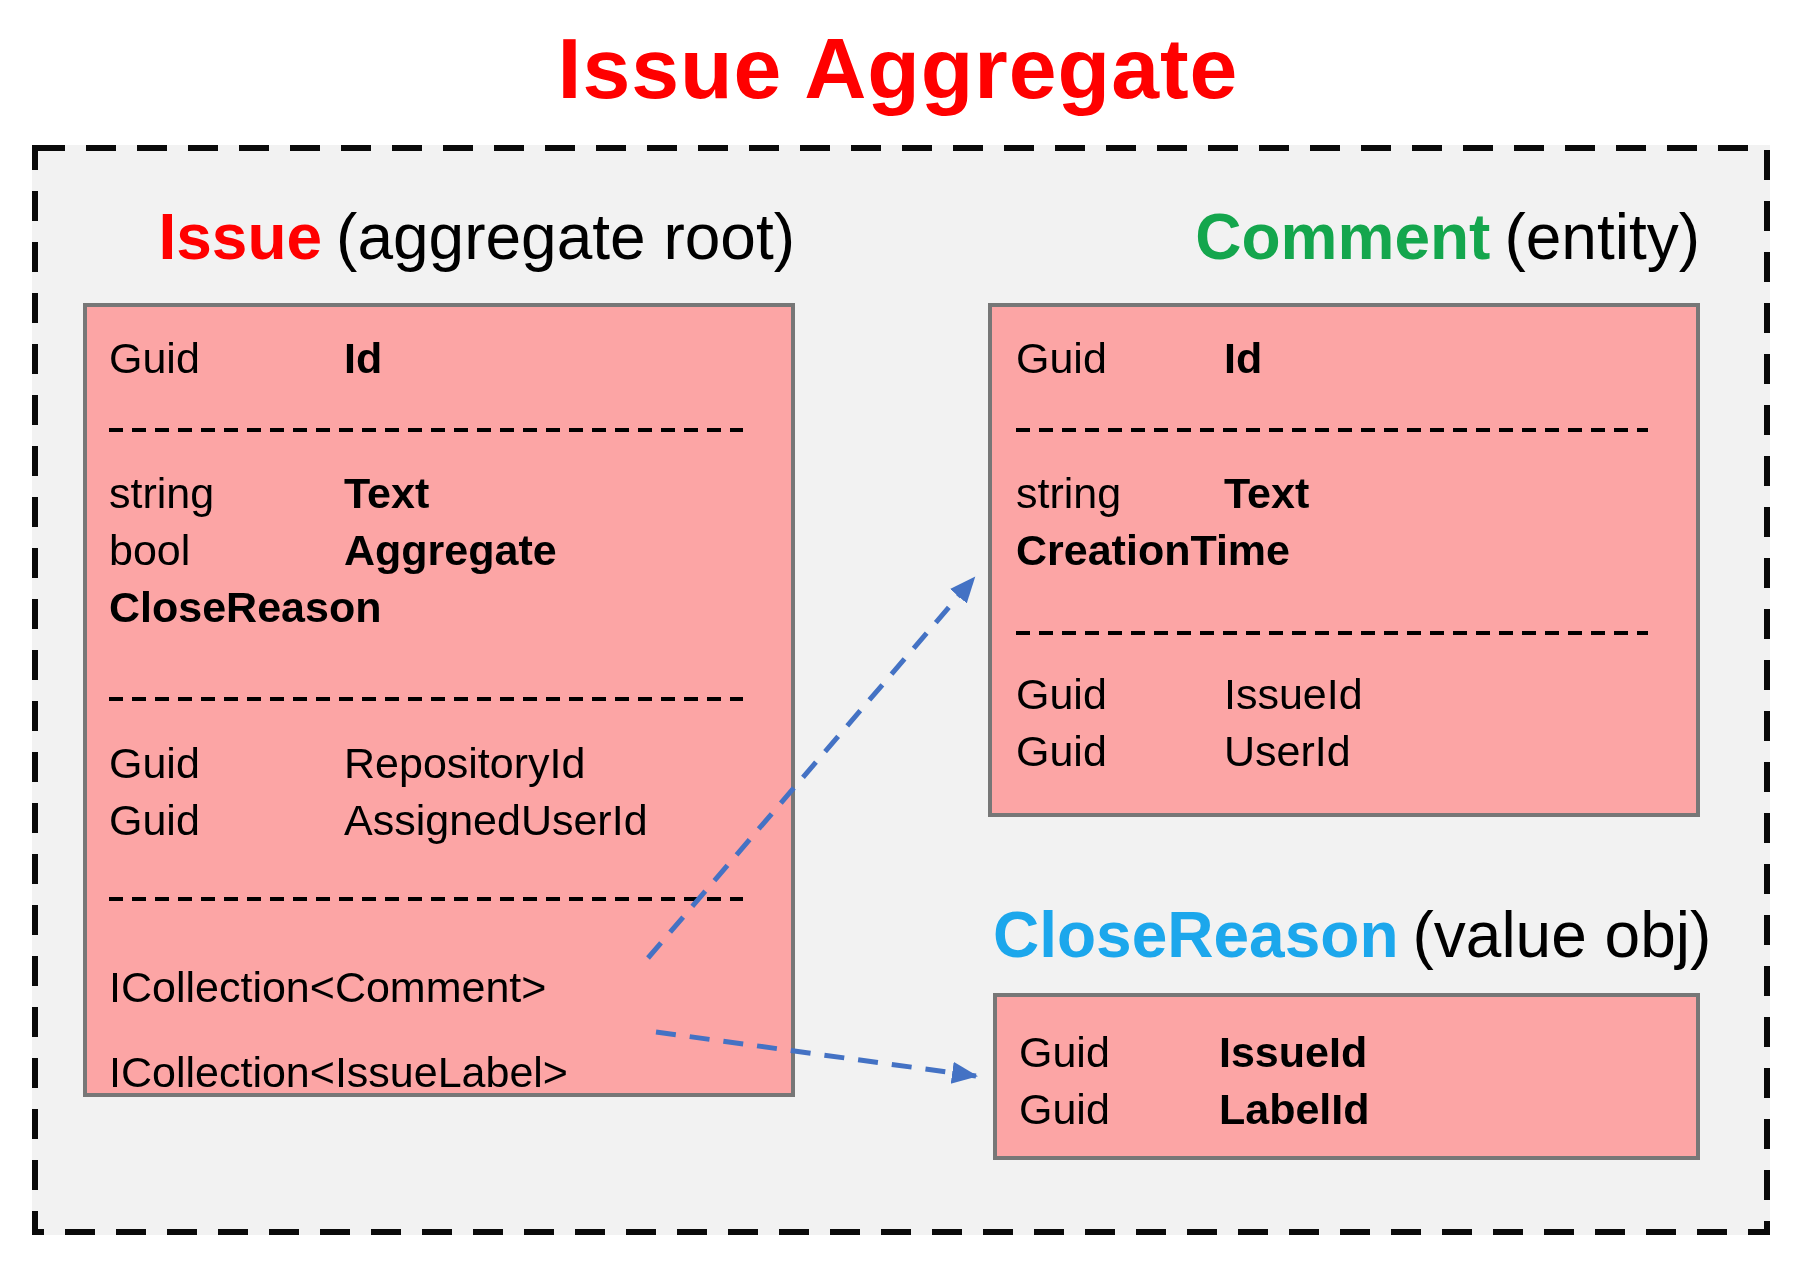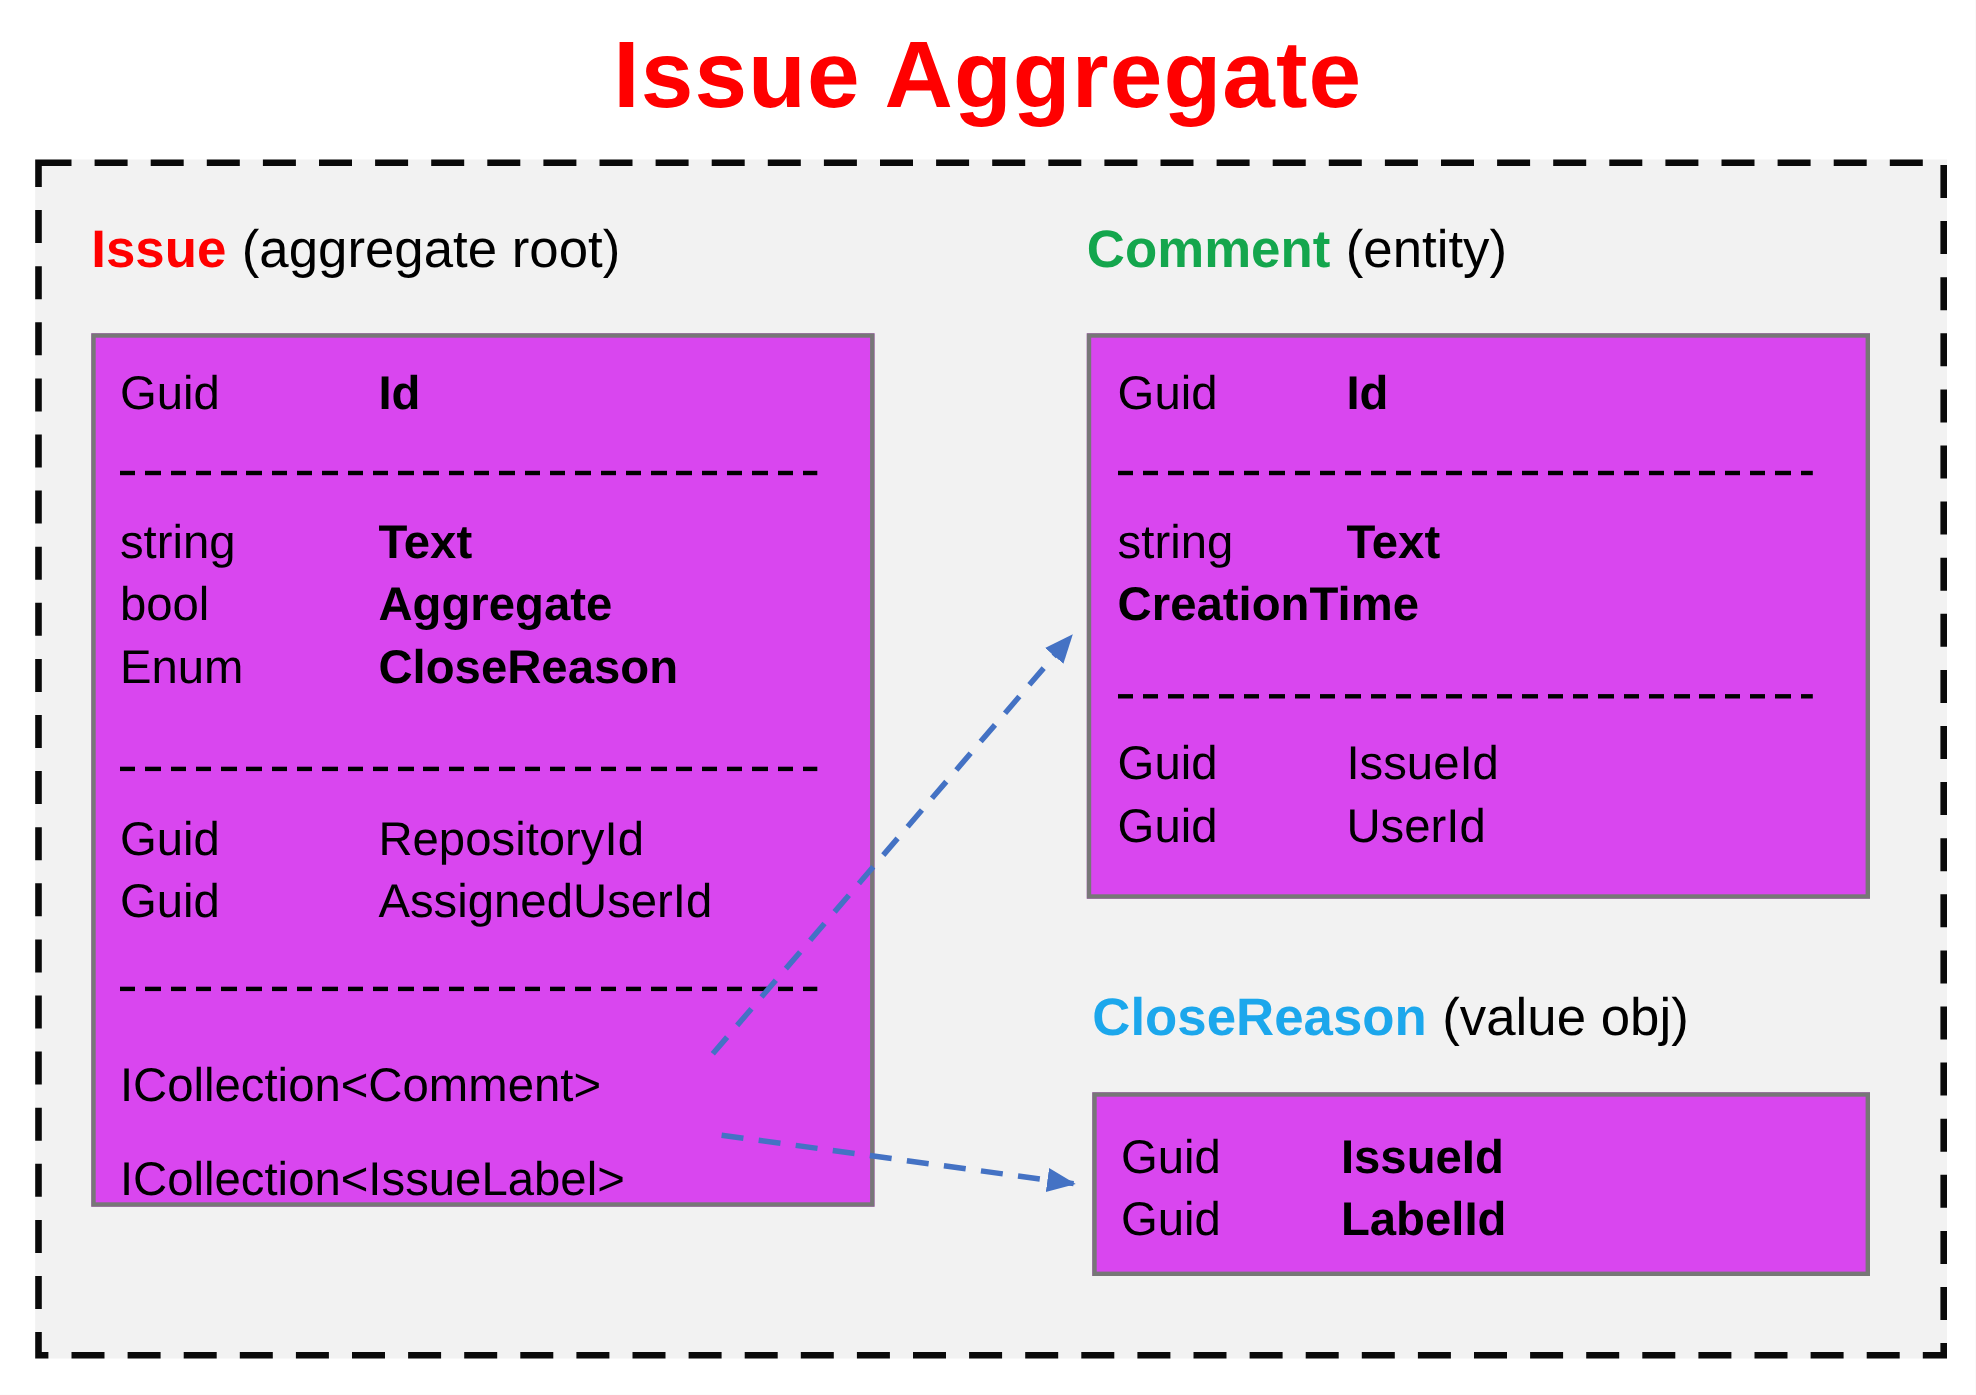"Issue (aggregate root)" .entity-title { font-size: 48px -> 64px; text-align: left -> right }
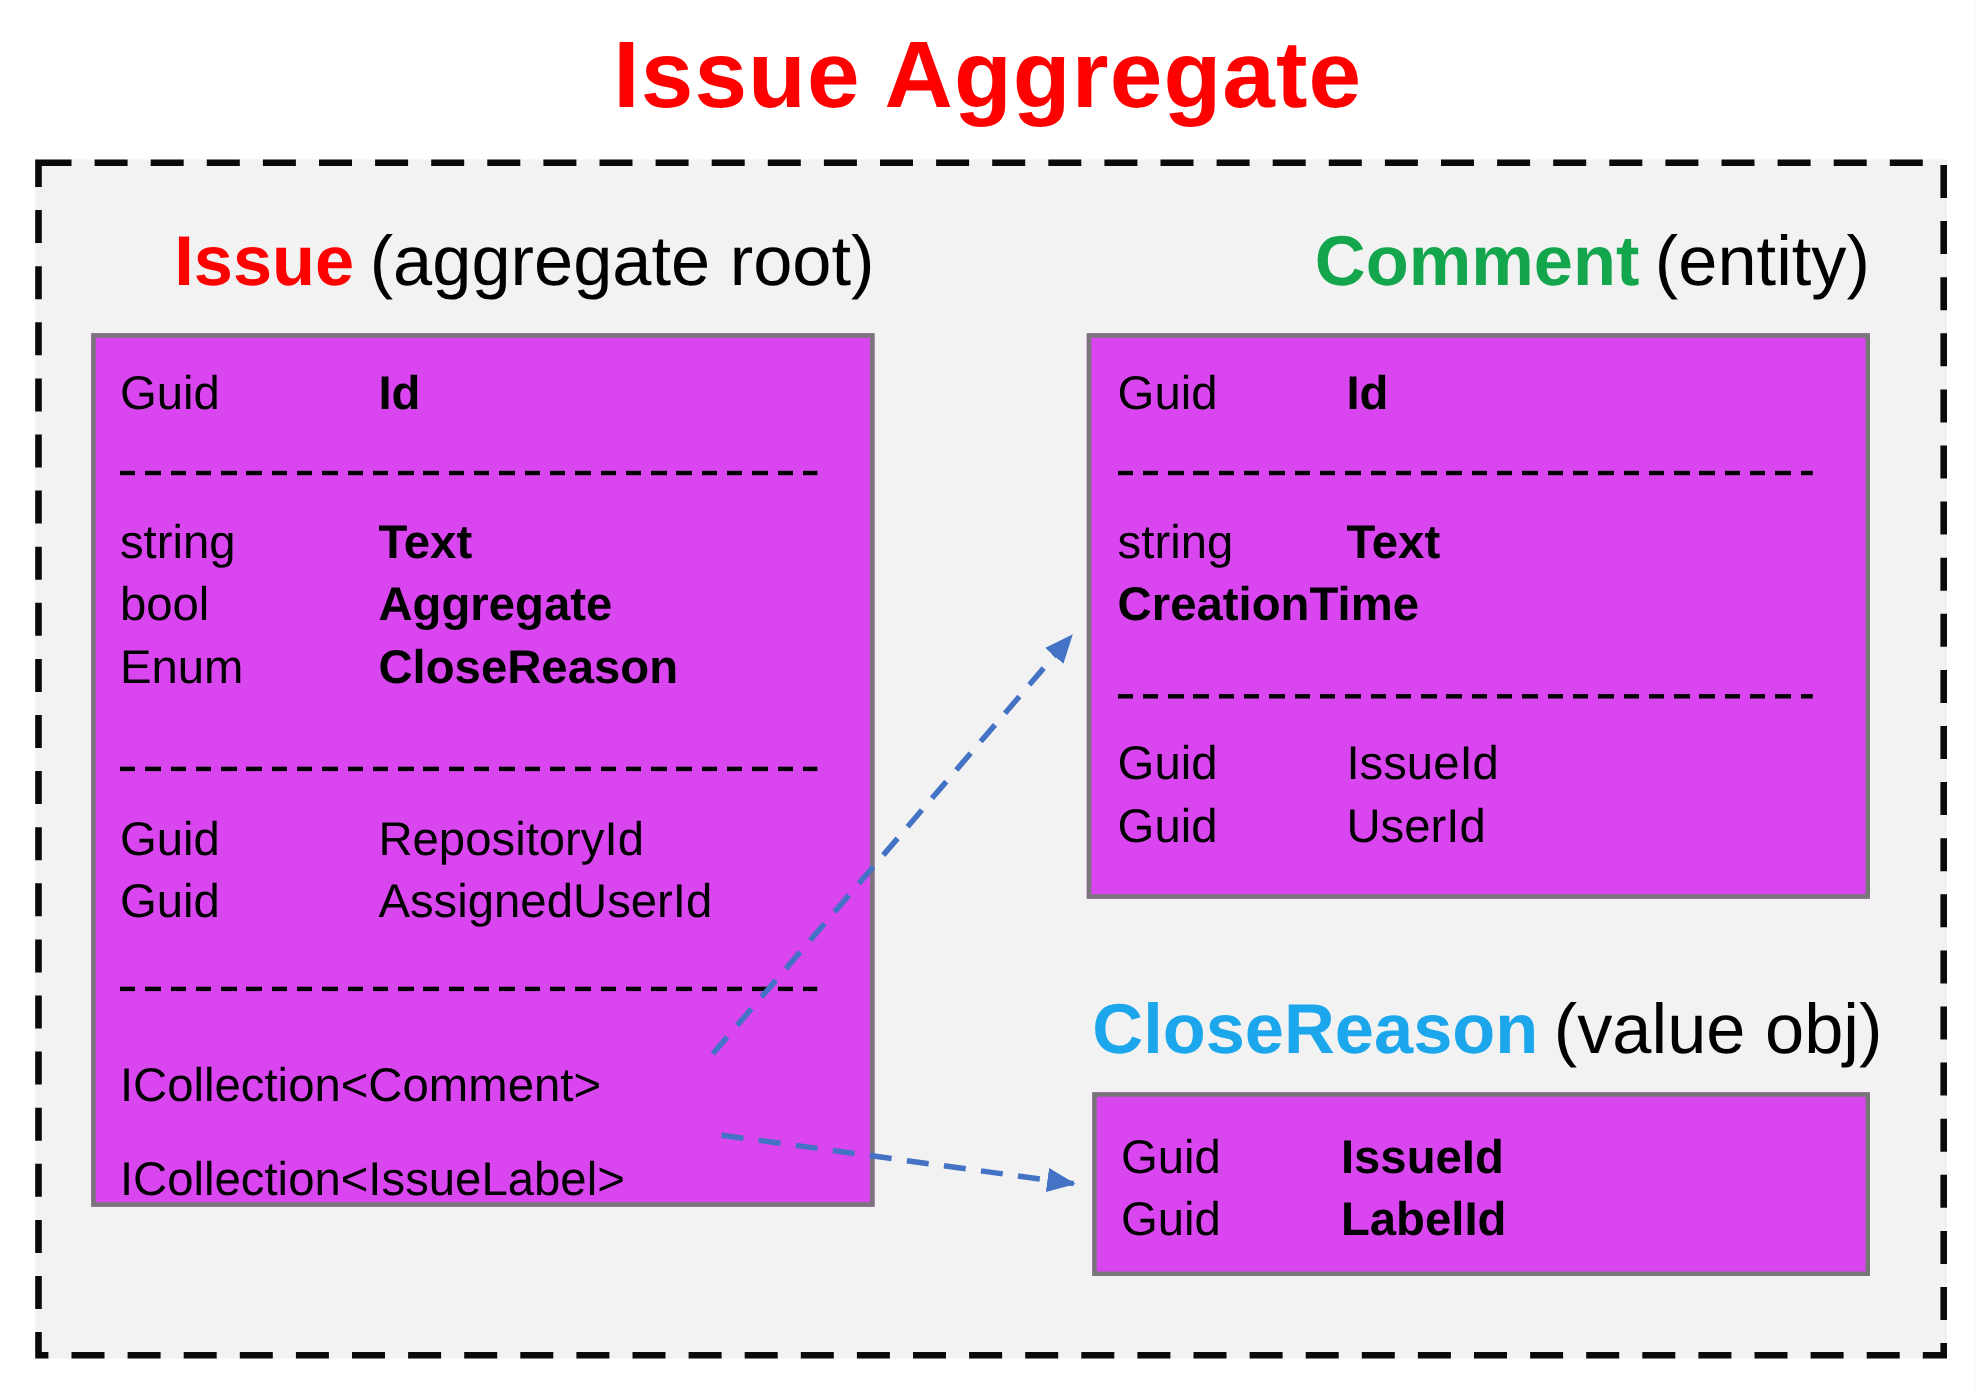"Guid" .ebox { background: #d946ef -> #fca5a5 }
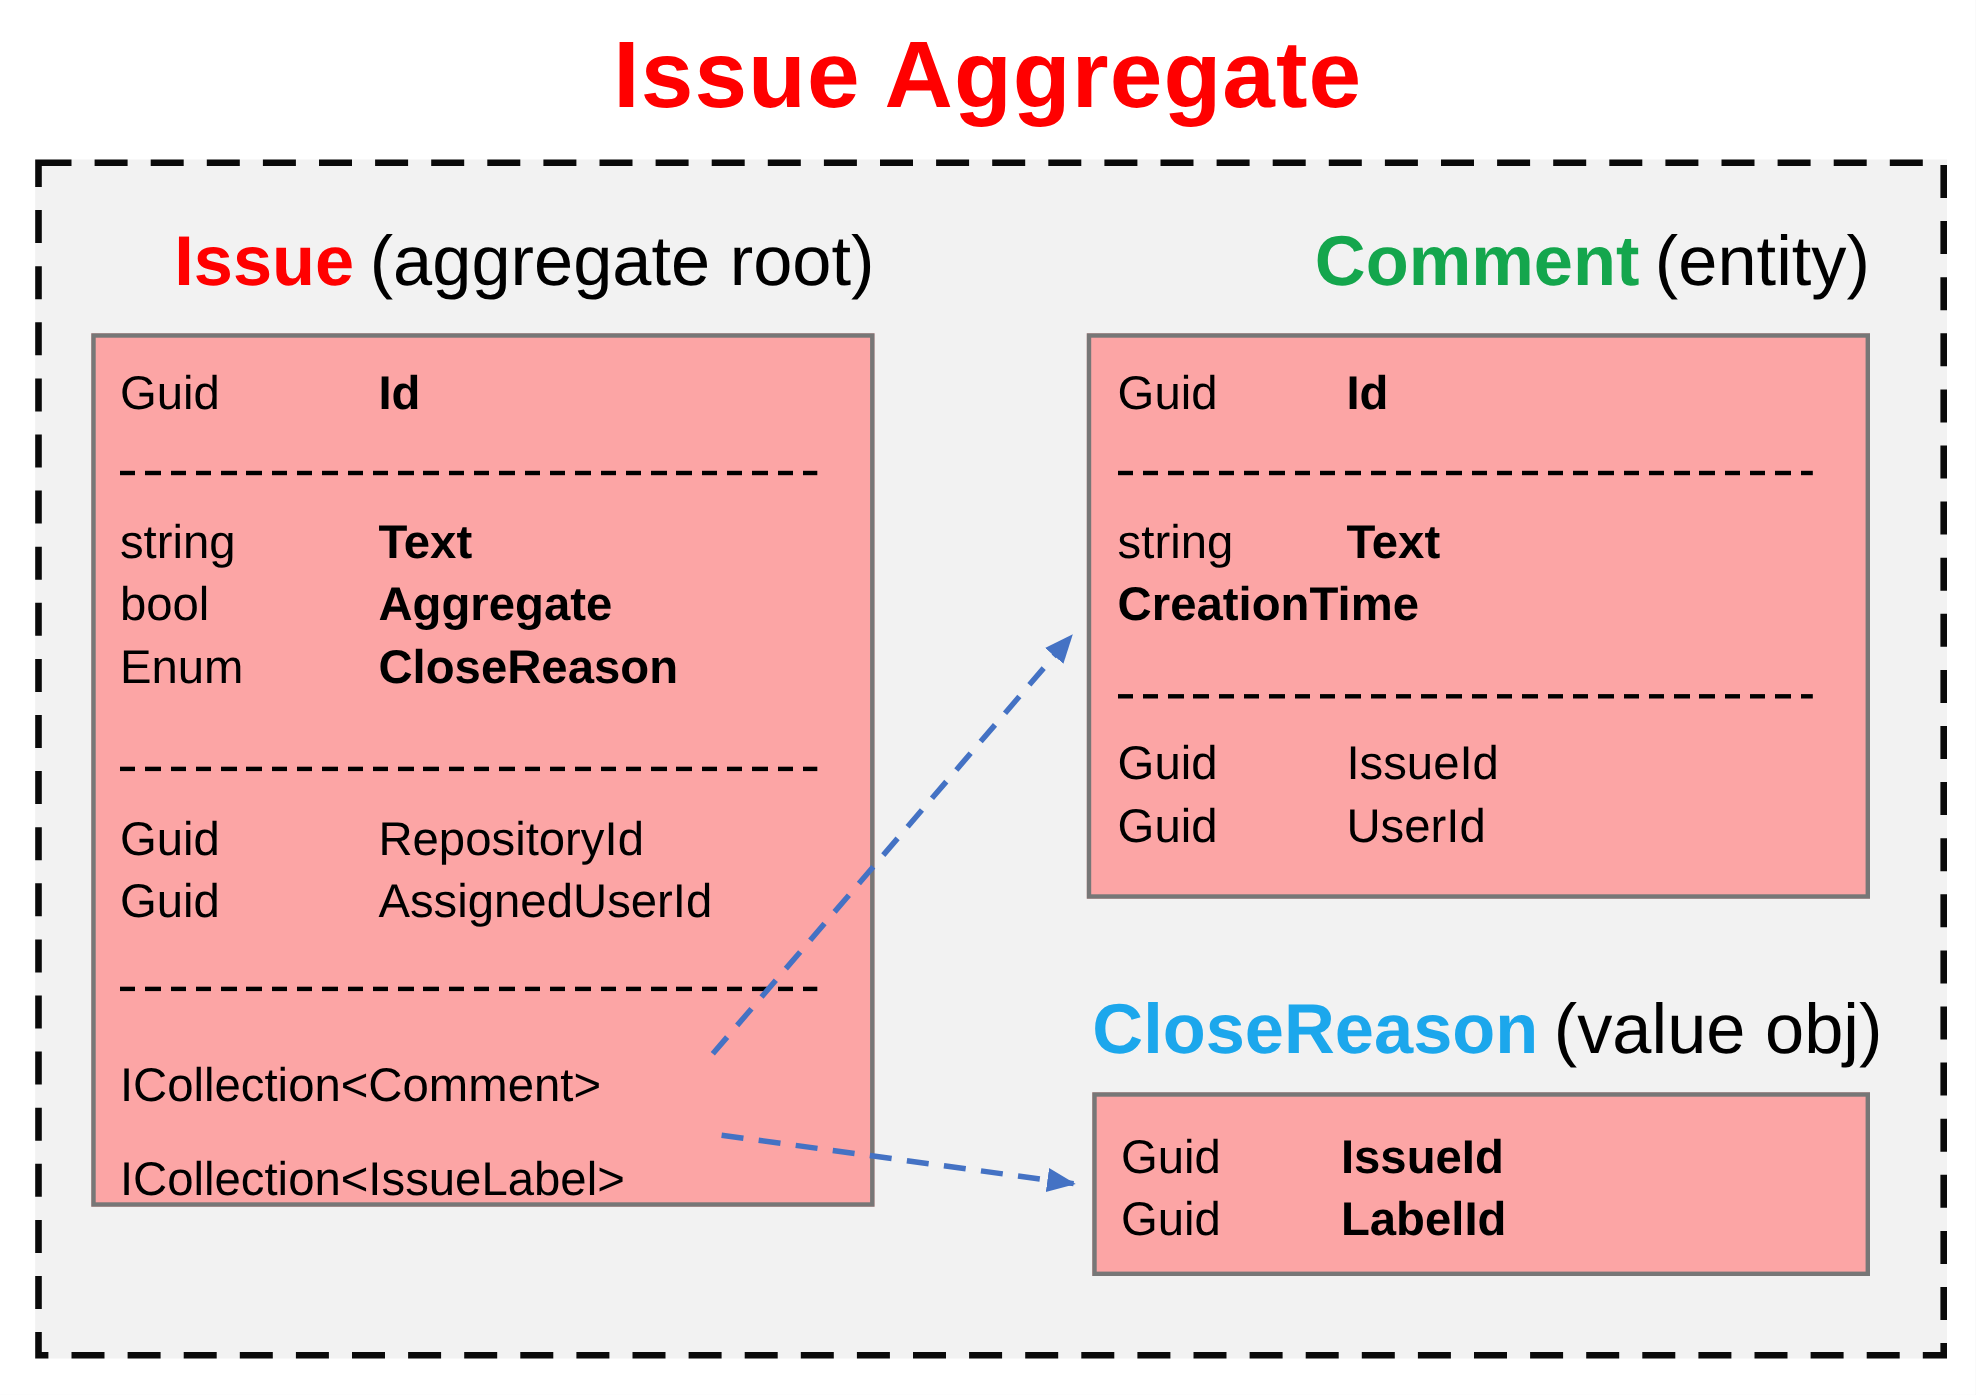"Enum" span.t { html: <span>Enum</span> -> none }
